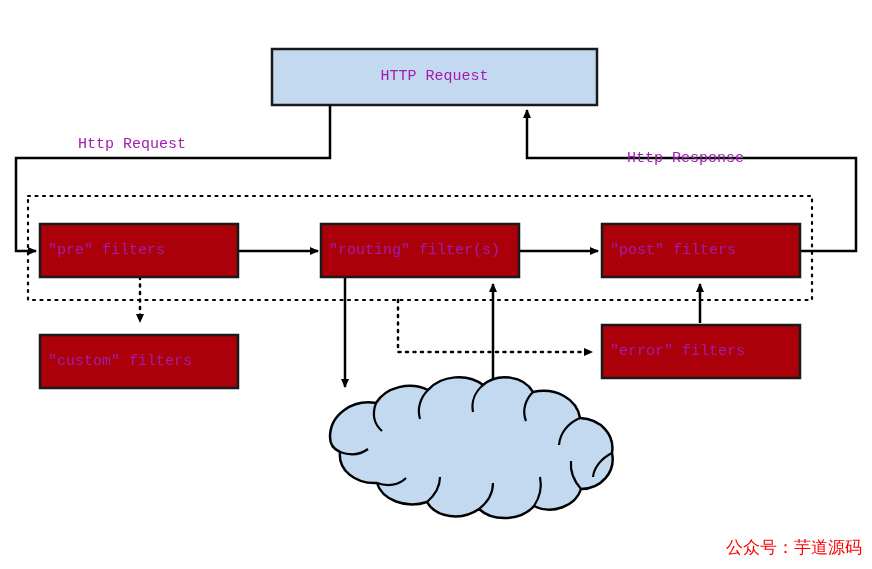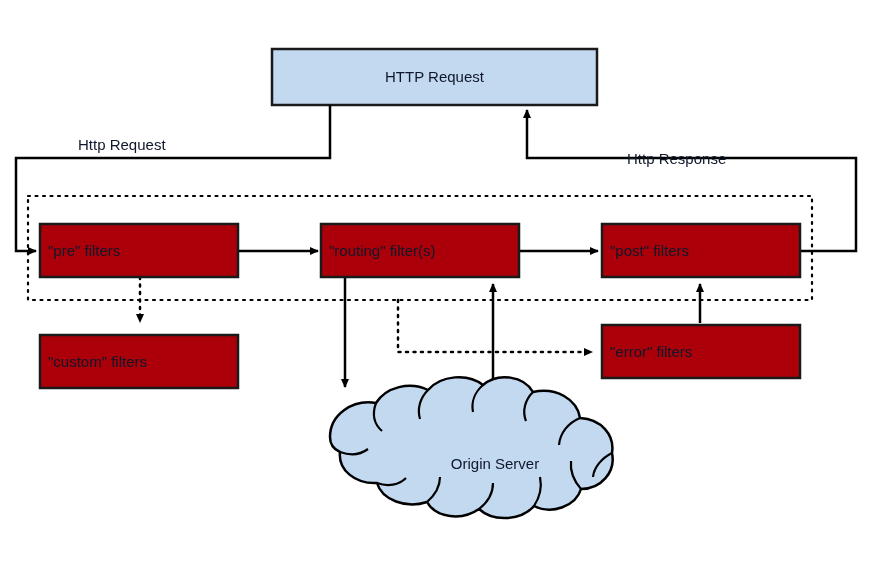"HTTP Request" .node-label { color: #0f172a -> #a21caf; font-family: Liberation Sans, sans-serif -> Liberation Mono, monospace }
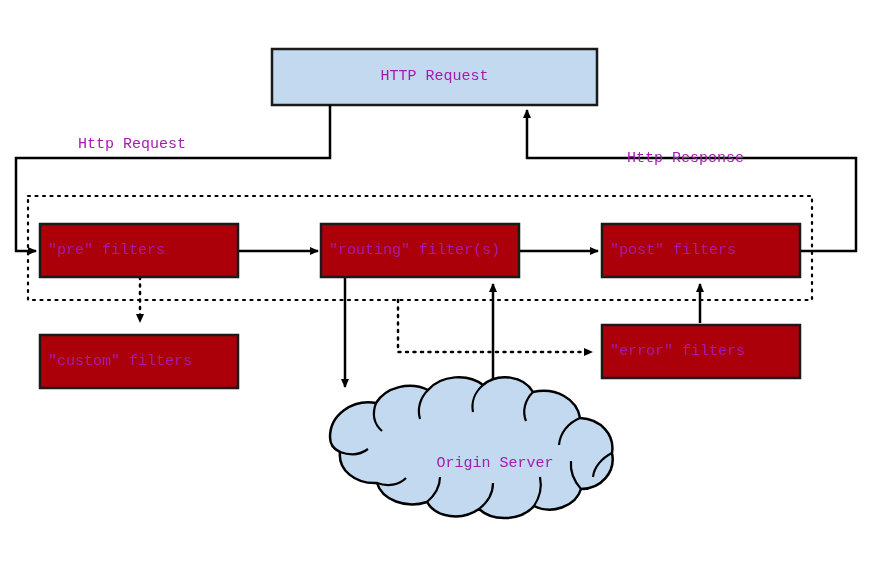"Origin Server" div.node-label { html: <div>Origin Server</div> -> none }
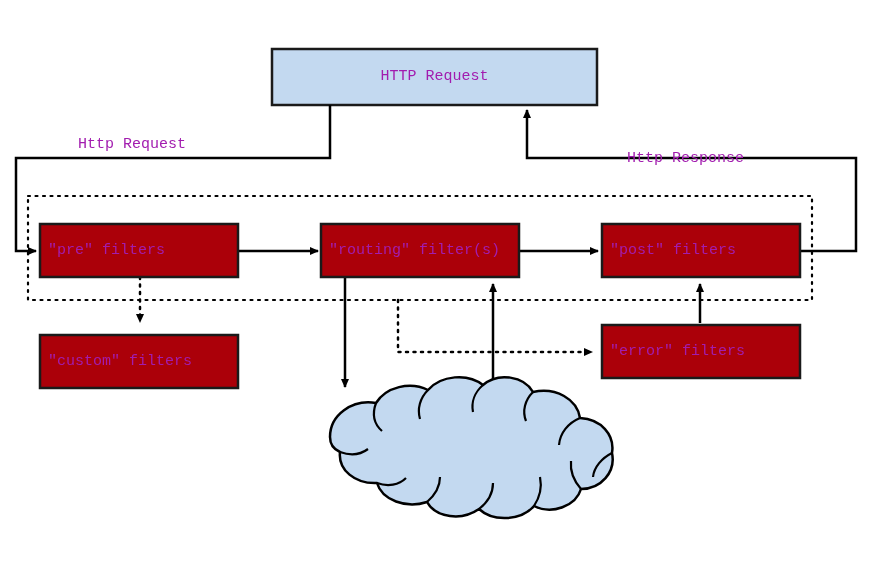"公众号：芋道源码" div { html: none -> <div>公众号：芋道源码</div> }
